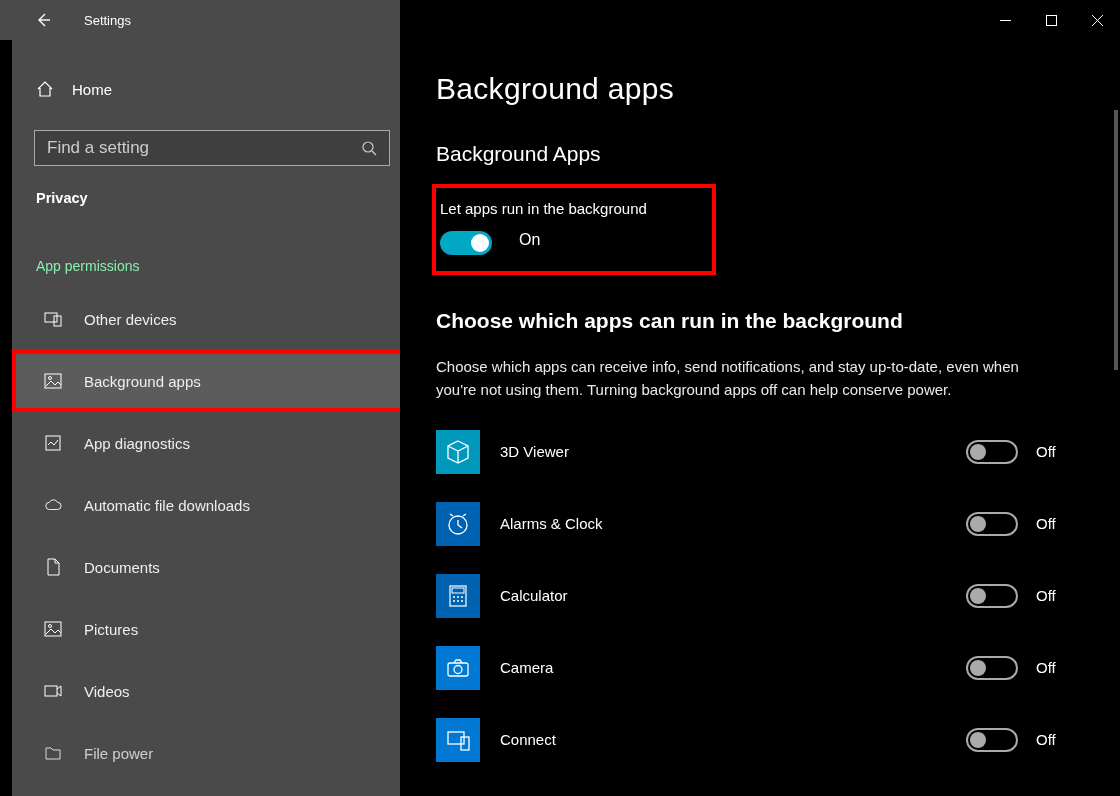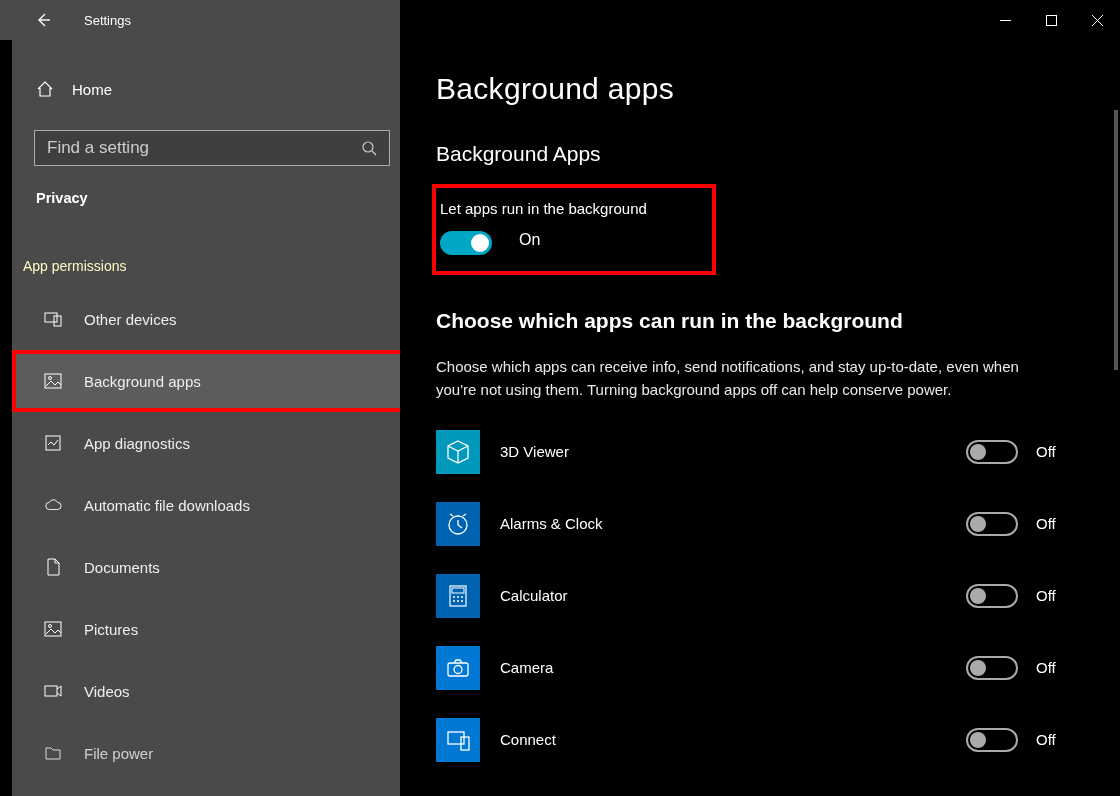"App permissions" .section-header { color: #fef9c3 -> #86efac; padding: 44px 24px 14px 11px -> 44px 24px 14px 24px }
